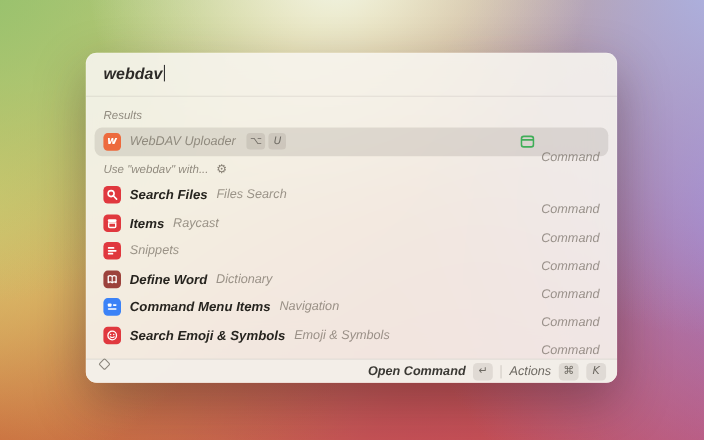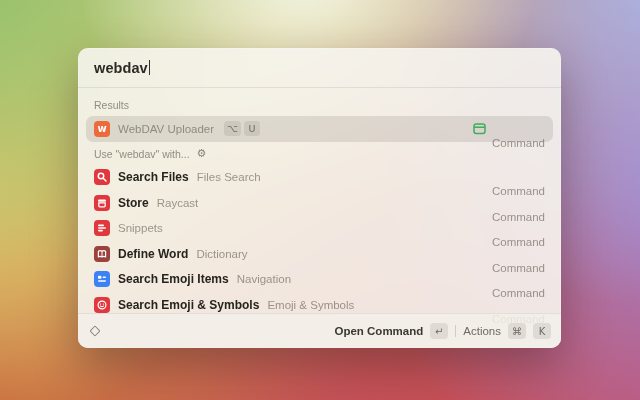"webdav" .window { font-style: none -> italic }
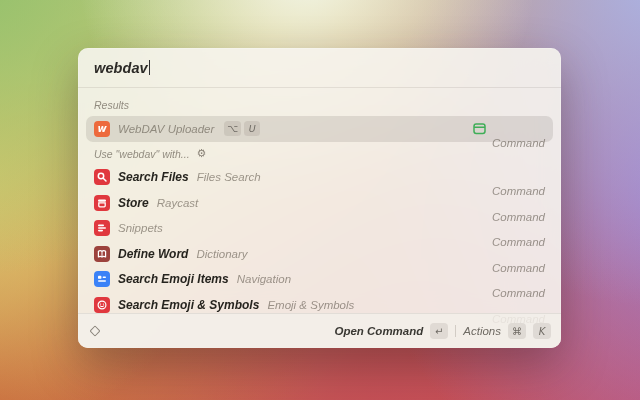"Store" span.row-title { text: Store -> Items }
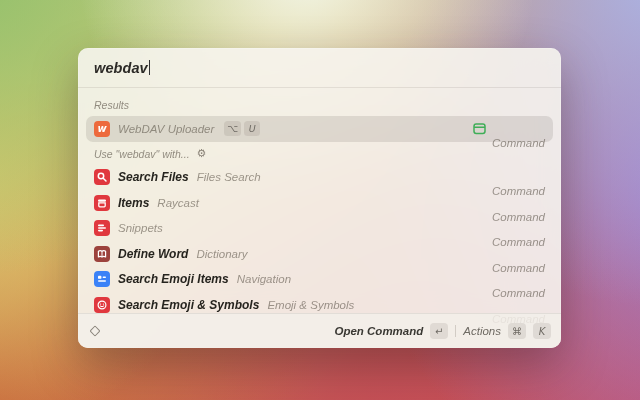"Search Emoji Items" span.row-title { text: Search Emoji -> Command Menu }
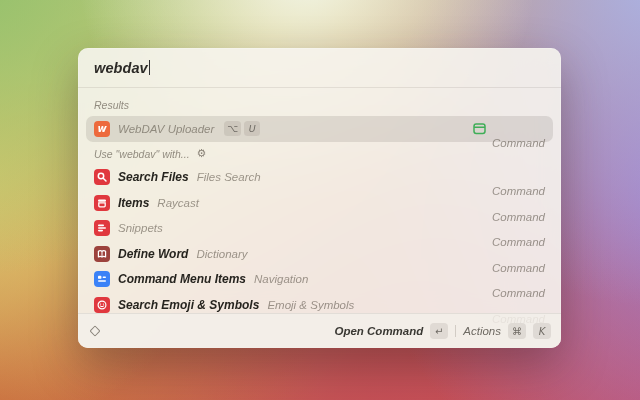"Open Command" .footer { align-items: center -> none; height: 35px -> 22px }
